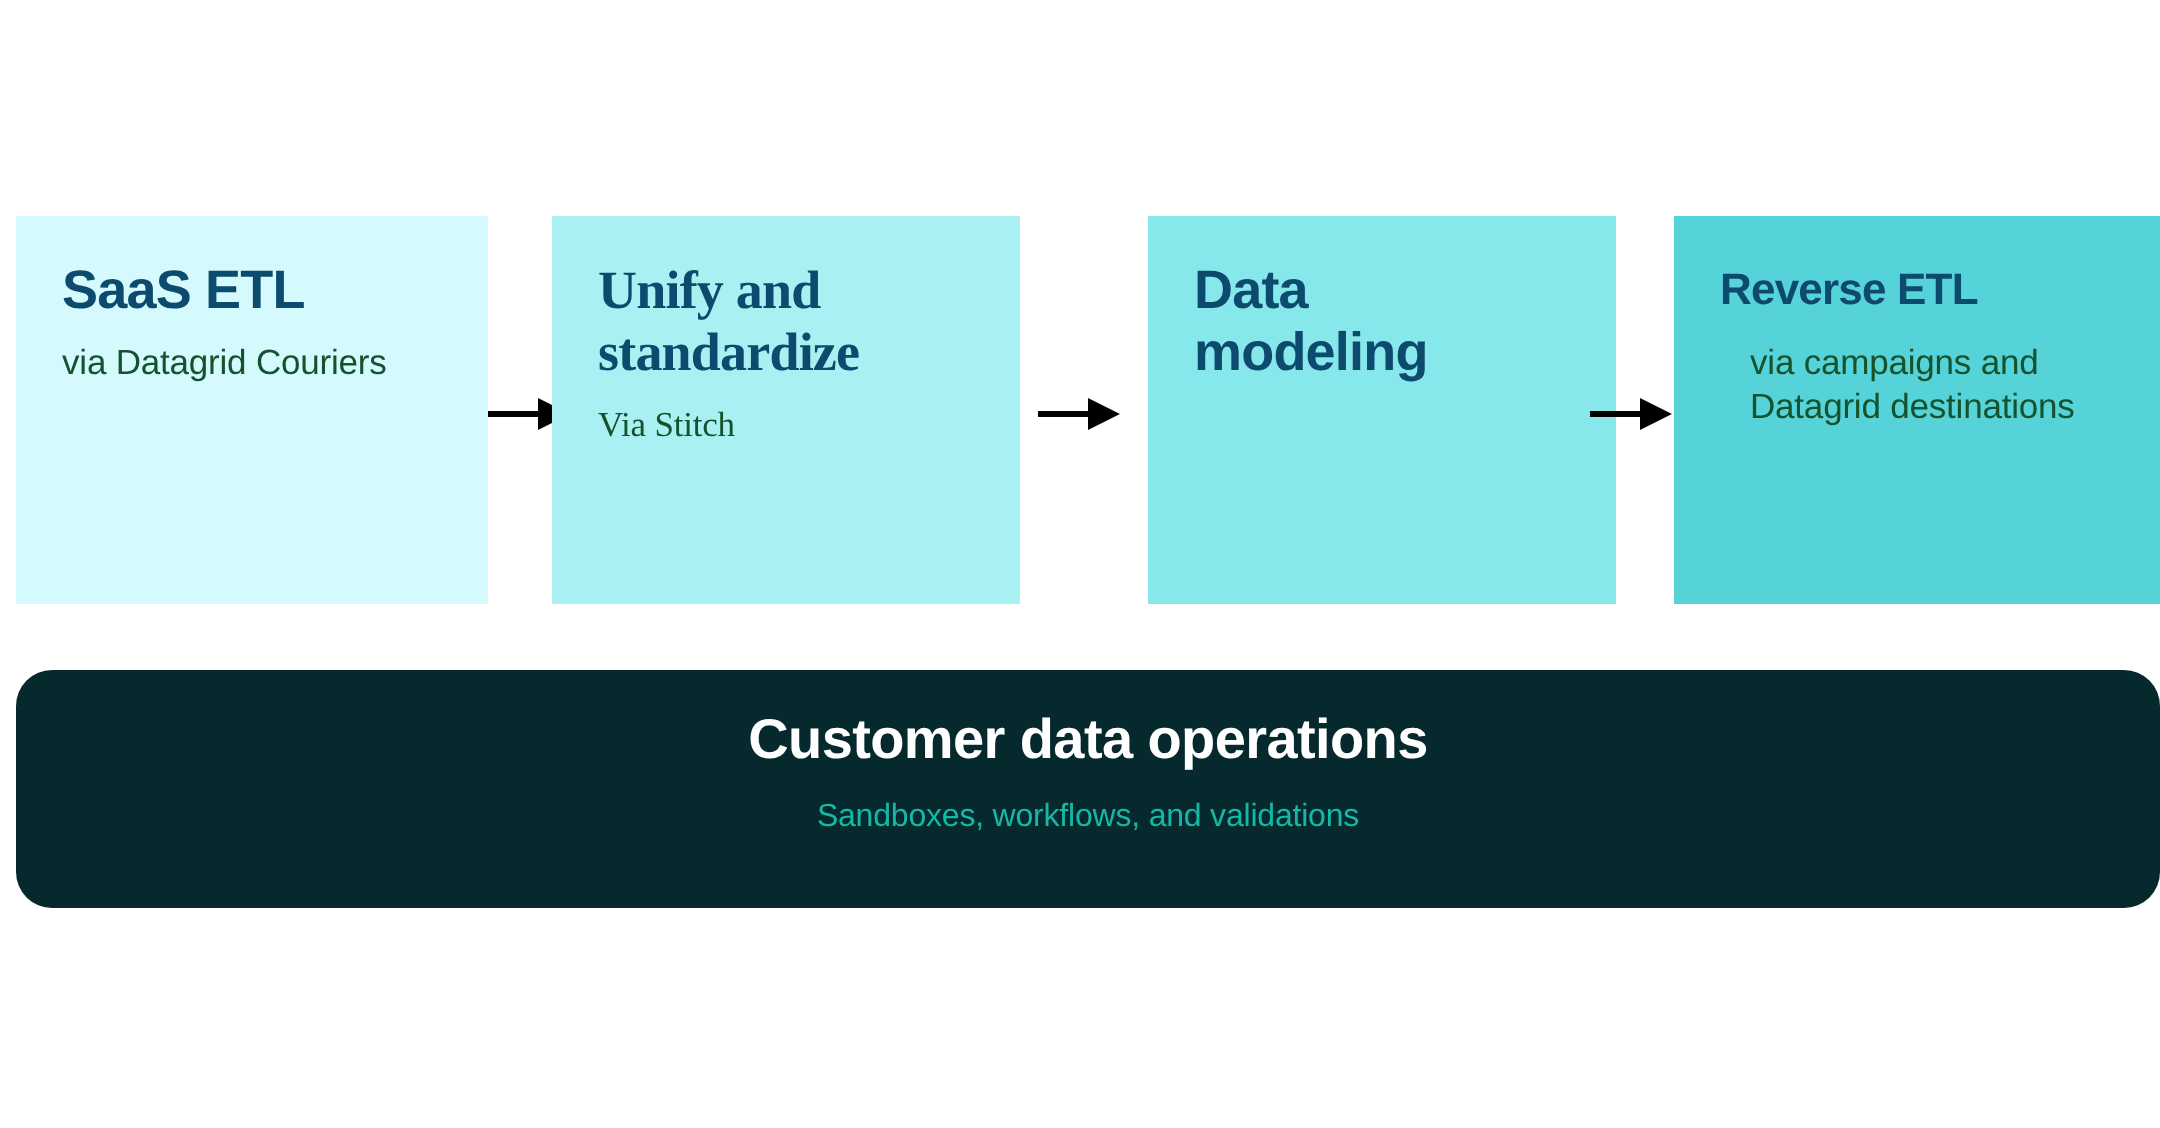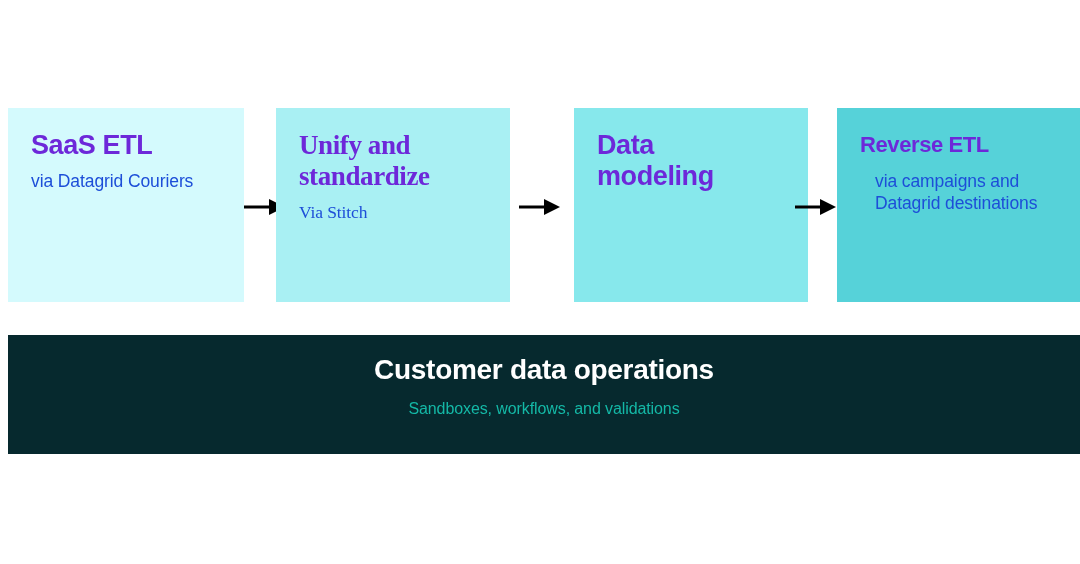"SaaS ETL" .stage-title { color: #6d28d9 -> #0c4a6e }
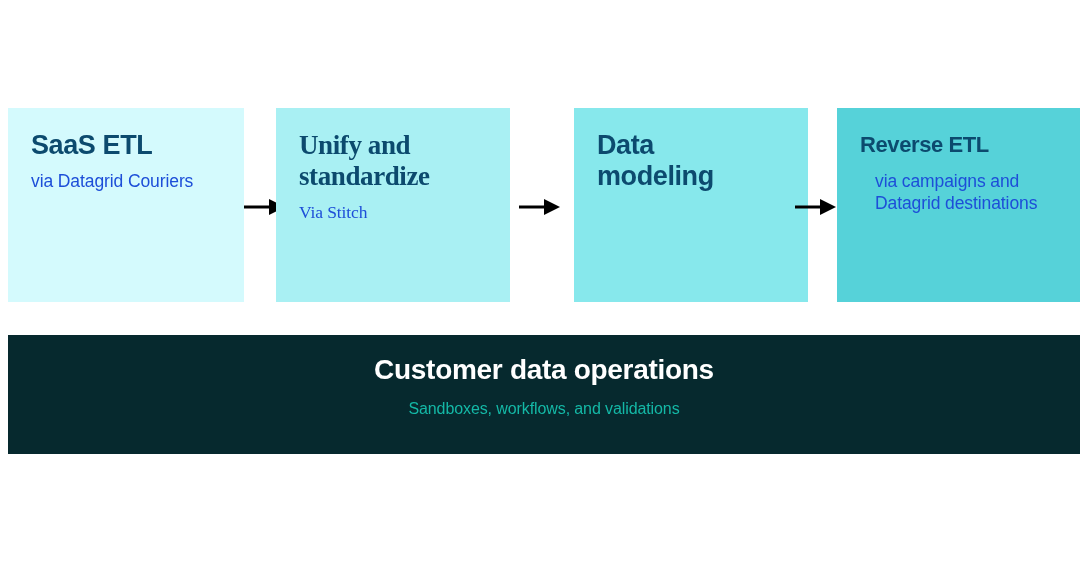"via Datagrid Couriers" .stage-sub { color: #1d4ed8 -> #14532d }
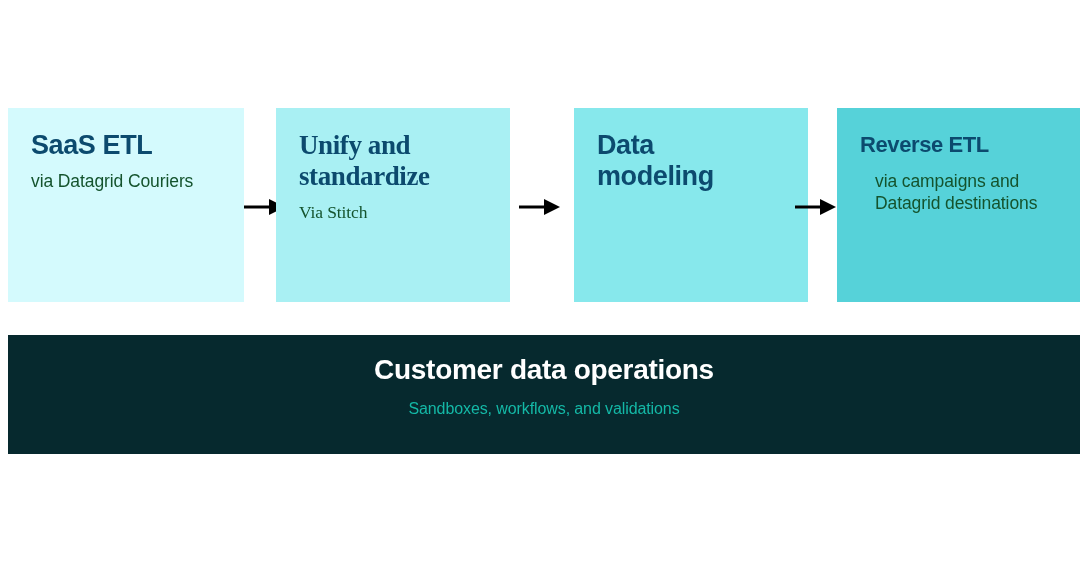"Customer data operations" .banner { border-radius: none -> 18px }
